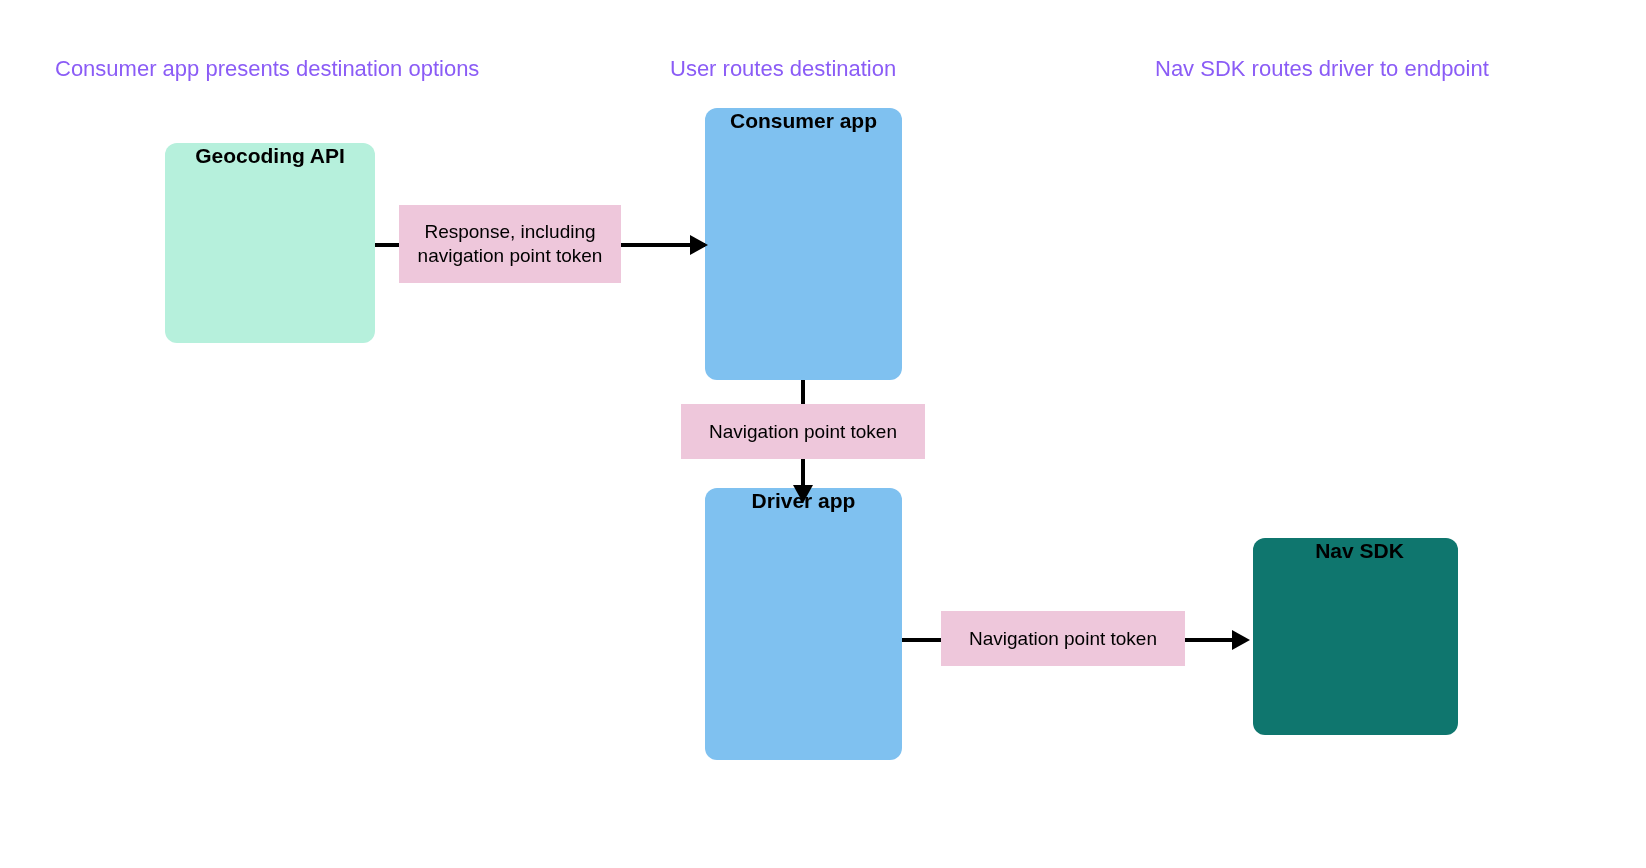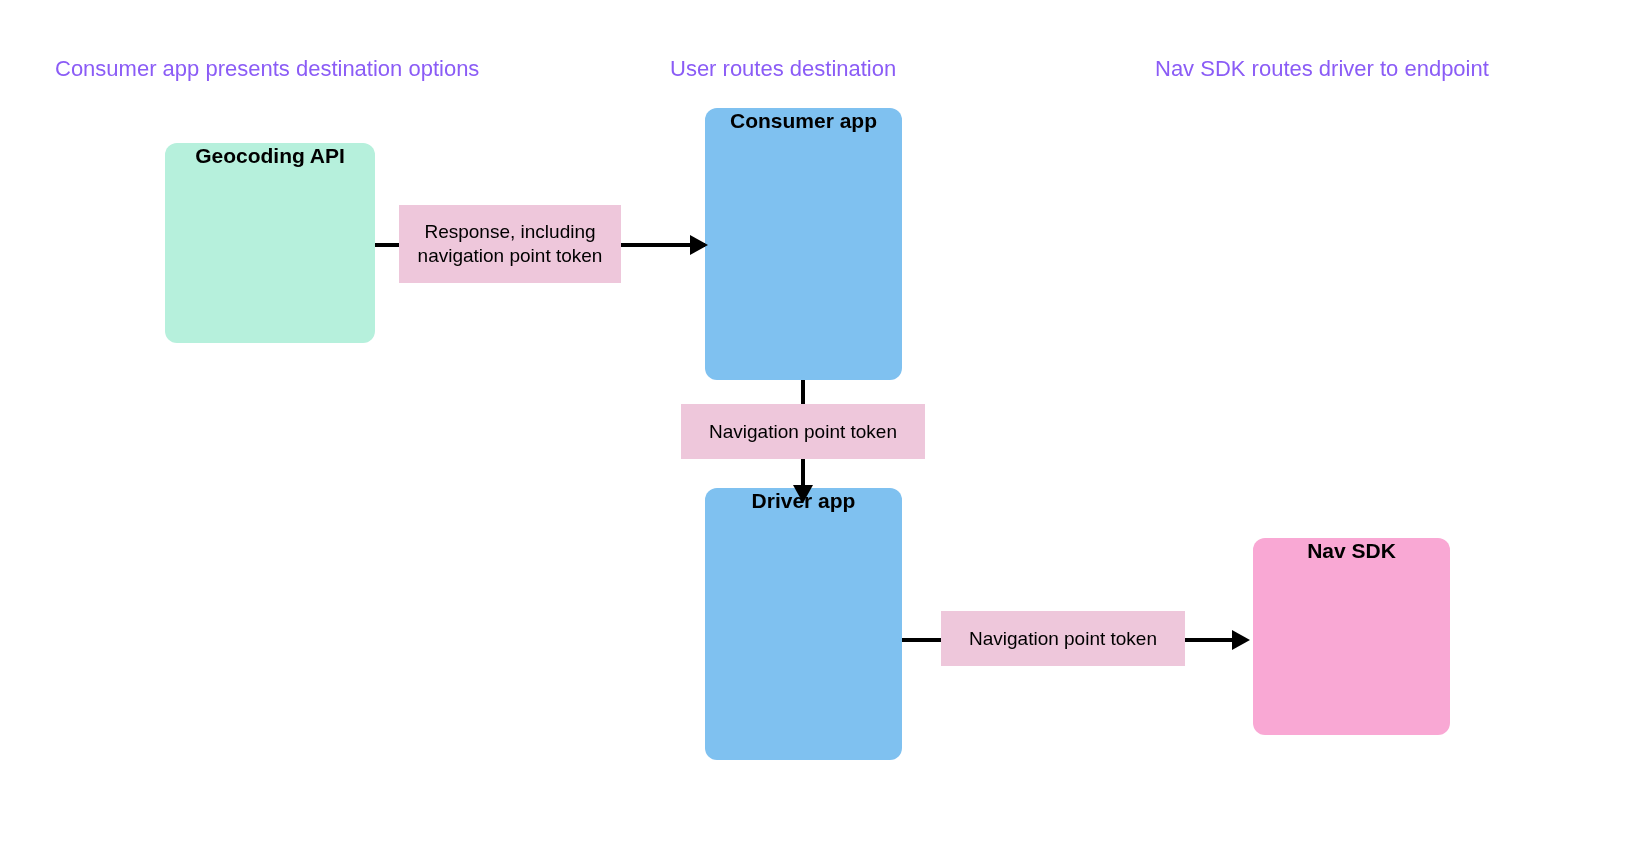"Nav SDK" .node-navsdk { background: #f9a8d4 -> #0f766e; padding-left: none -> 8px }
